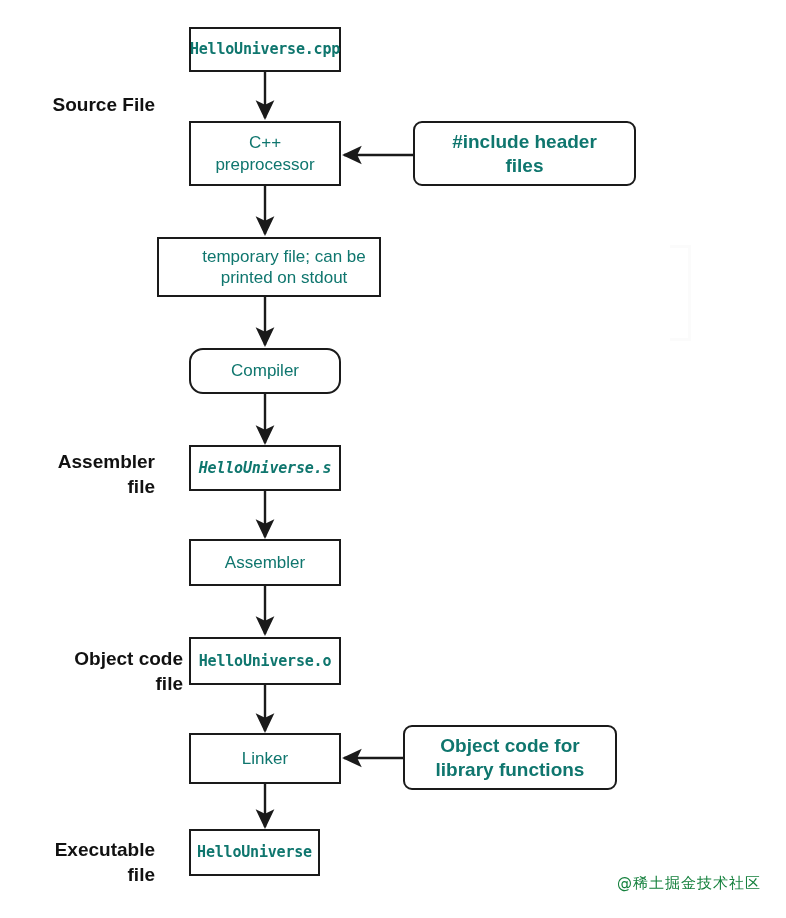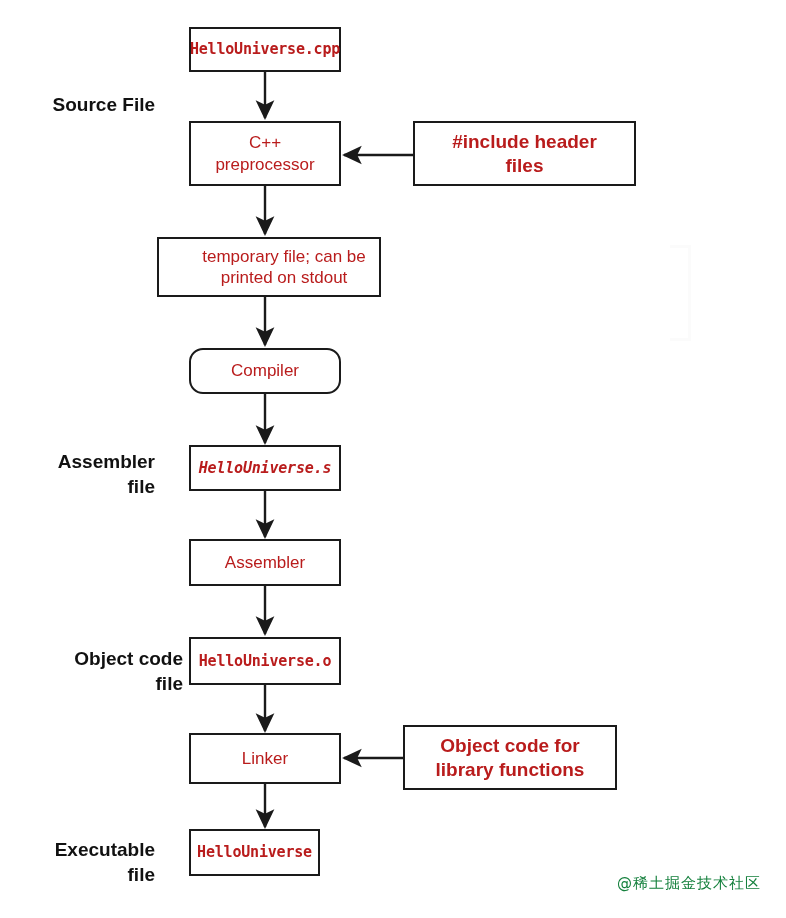"HelloUniverse.cpp" .node { color: #b91c1c -> #0f766e }
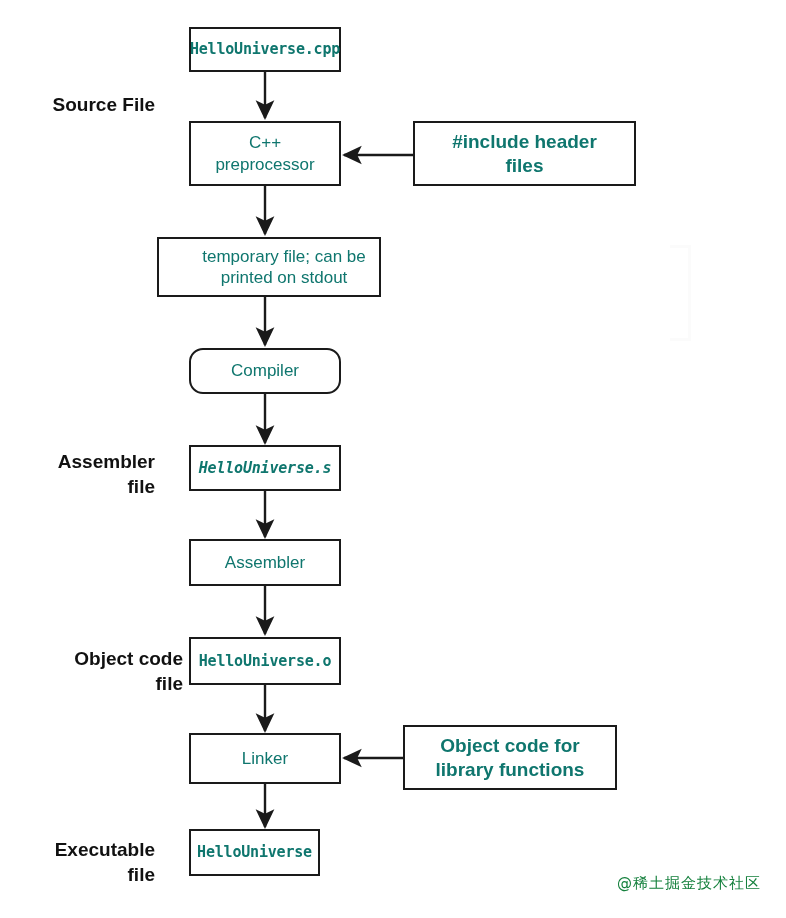"#include header" .node.bold { border-radius: none -> 9px }
